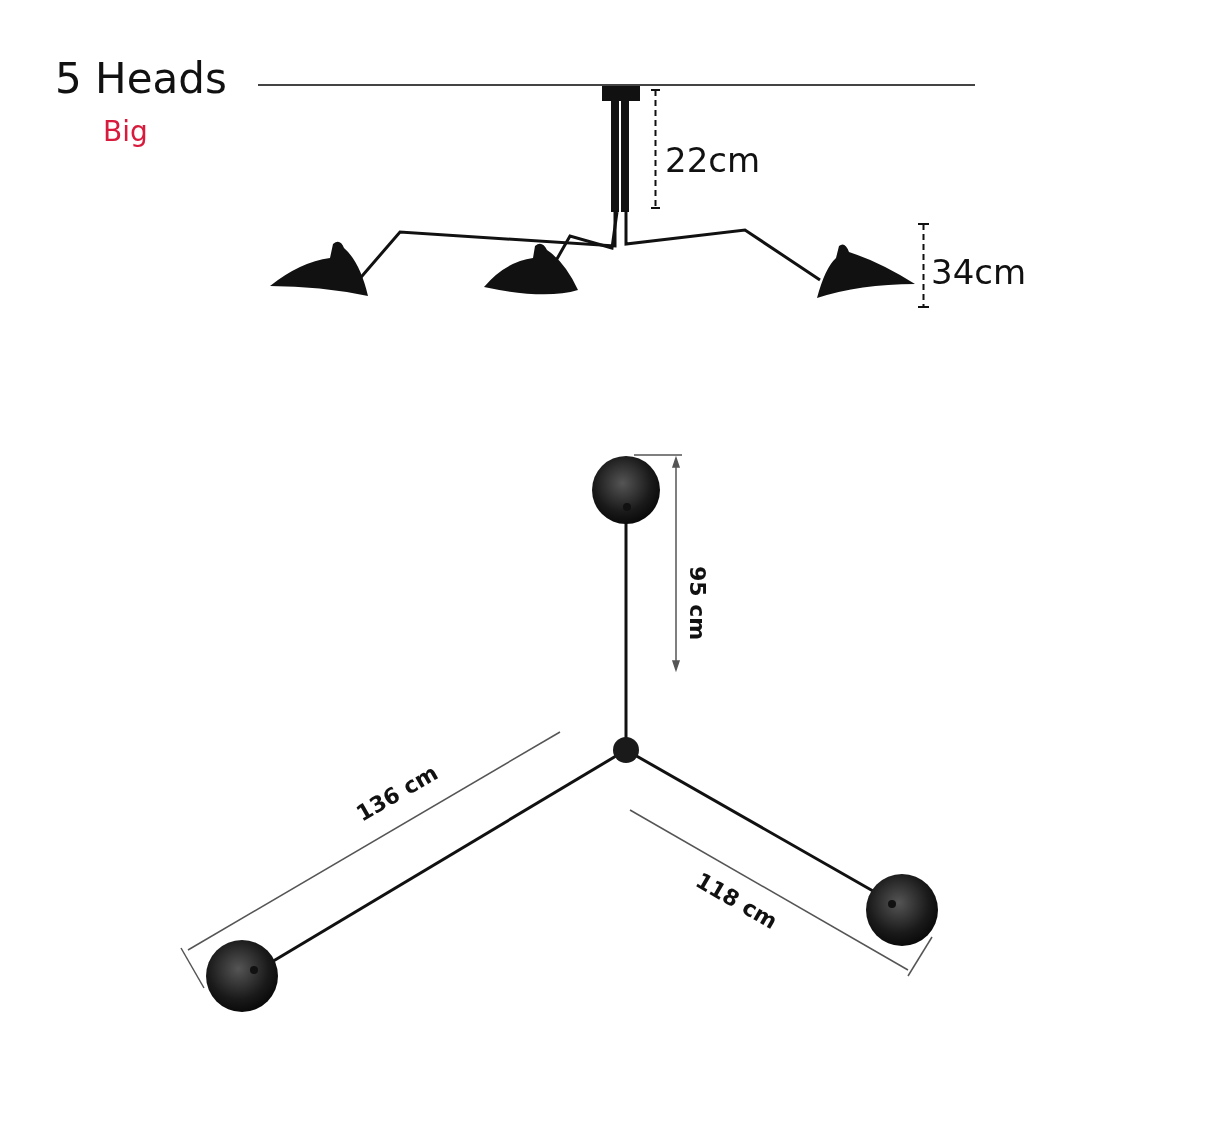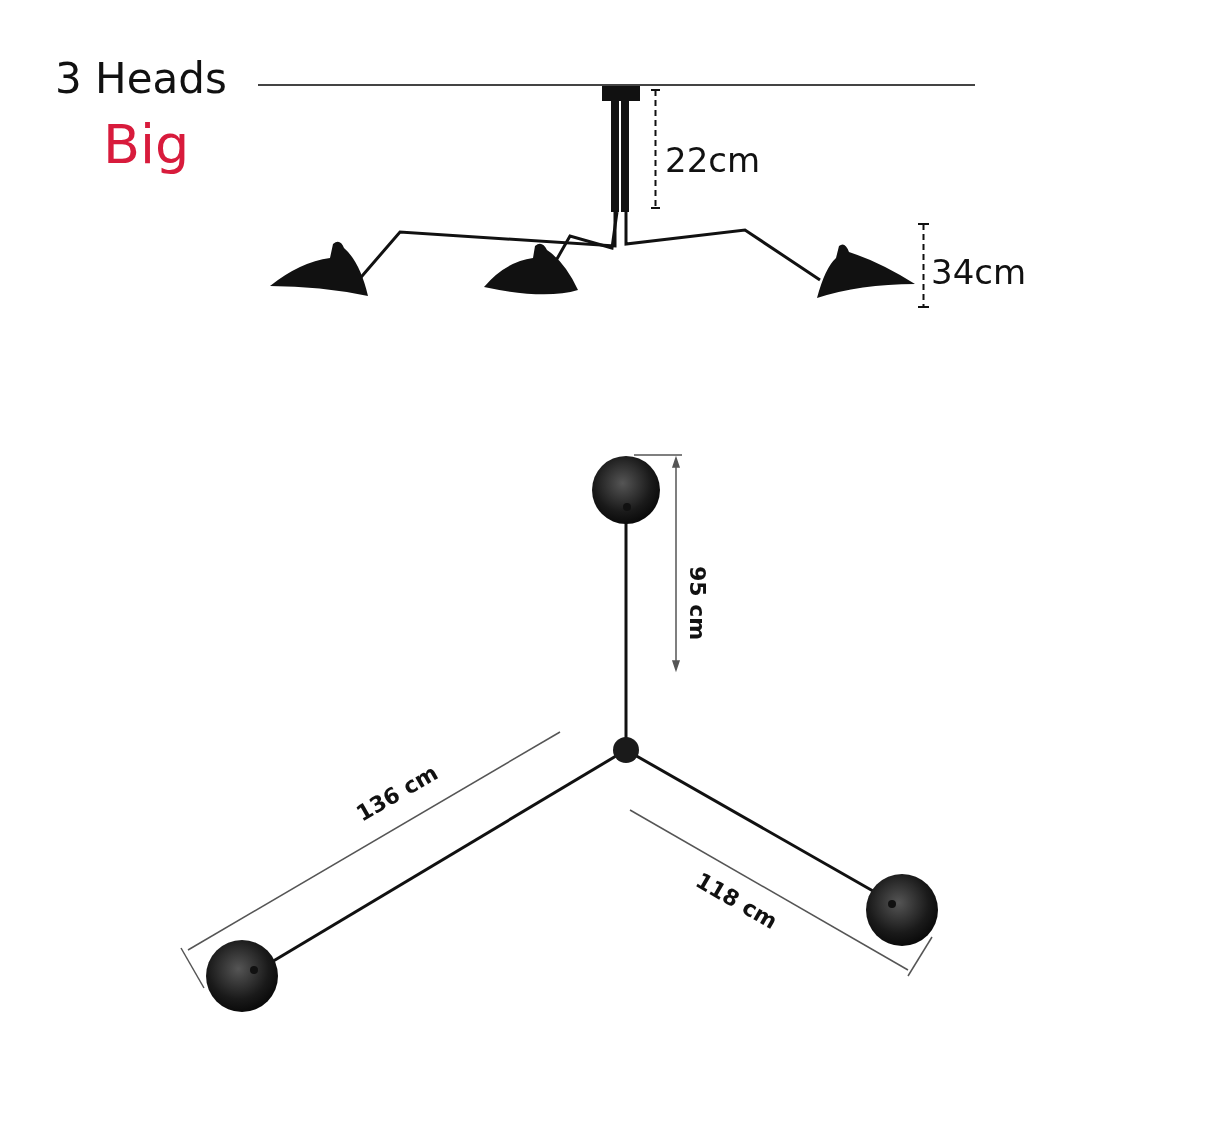"3 Heads" div.title { text: 3 -> 5 }
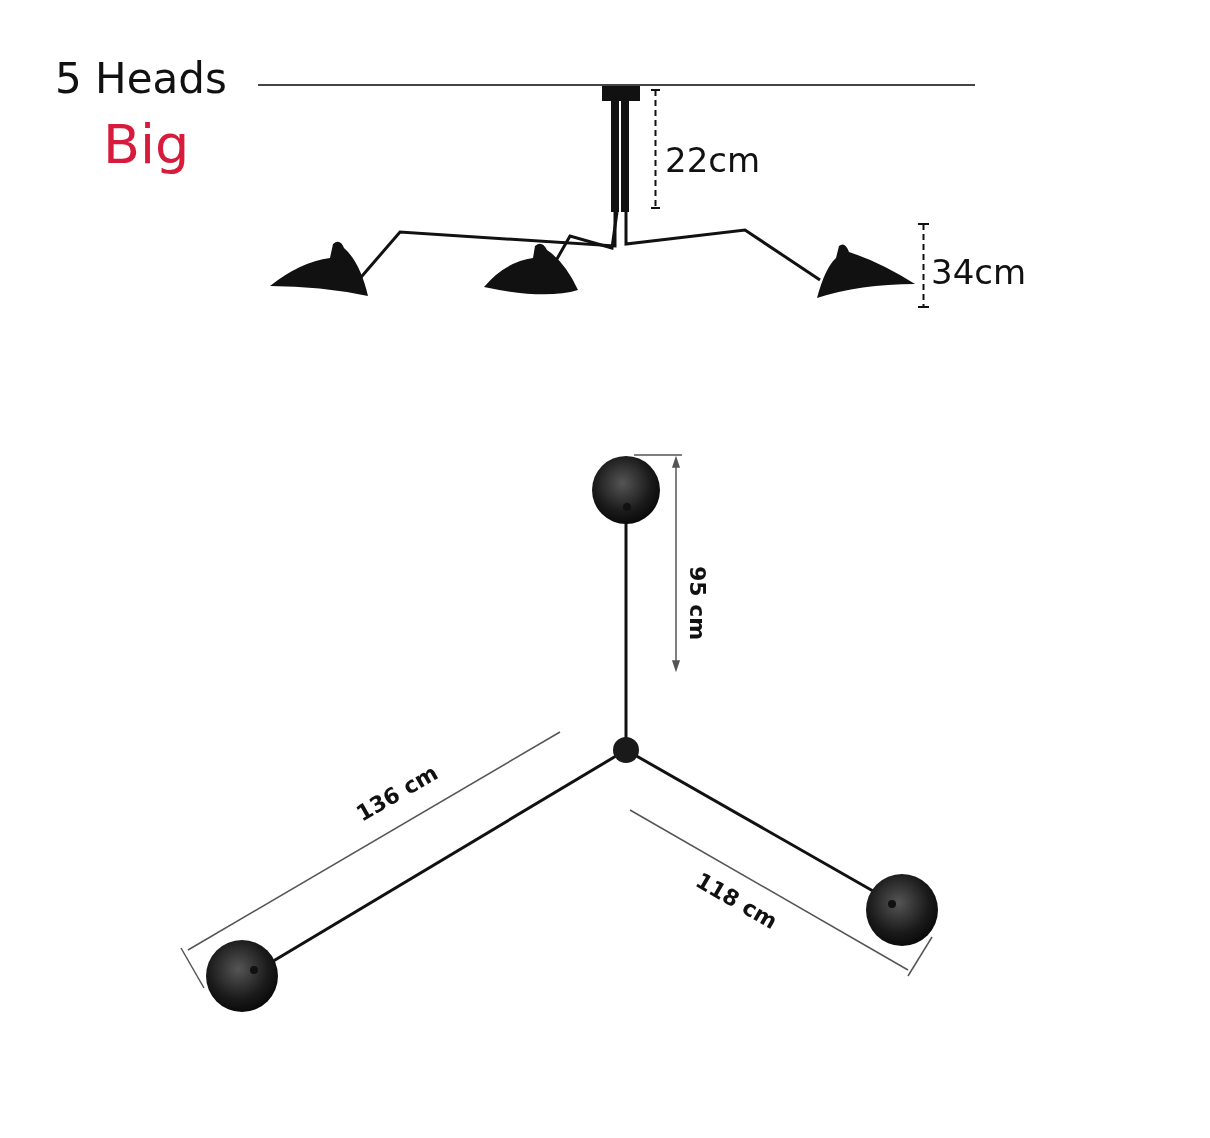"Big" .subtitle { font-size: 54px -> 28px }
